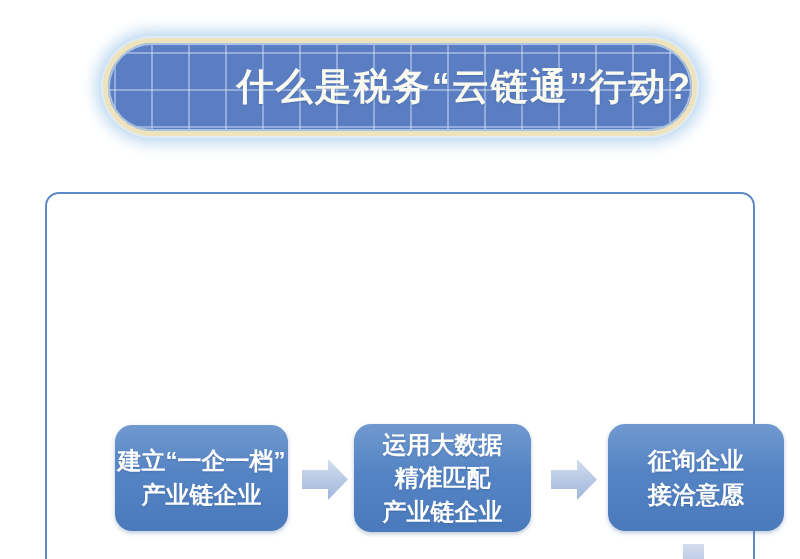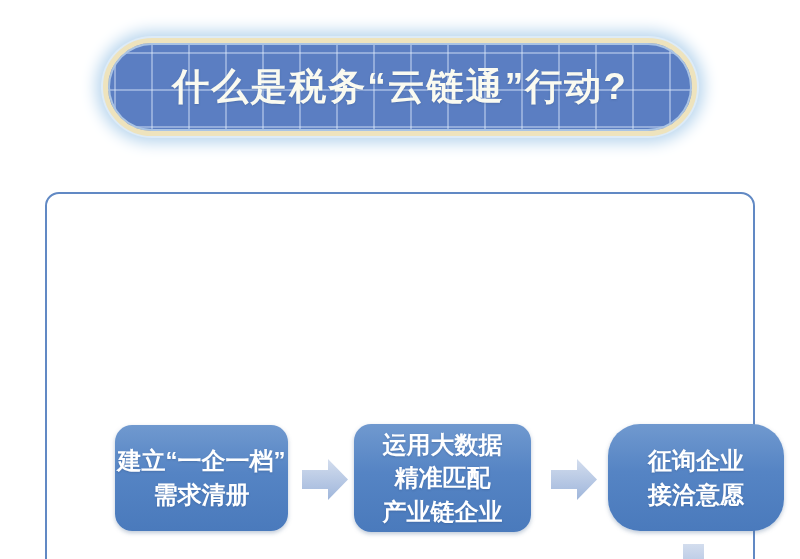"什么是税务“云链通”行动?" .title-banner { justify-content: center -> flex-end }
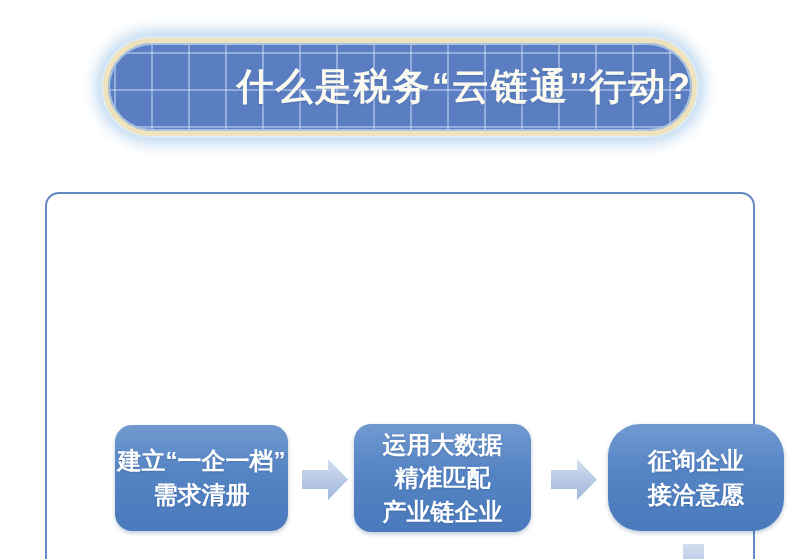"建立“一企一档”" div.flow-box-label { text: 需求清册 -> 产业链企业 }
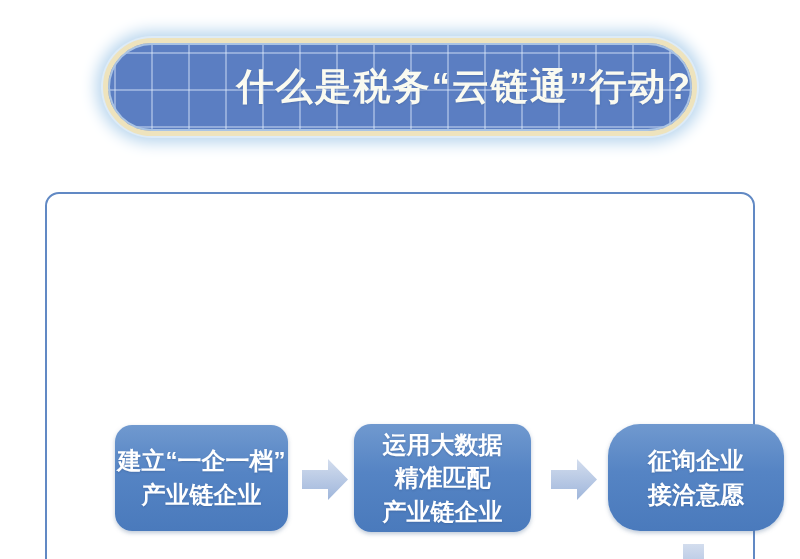"征询企业" div.flow-box { border-radius: 32px -> none }
